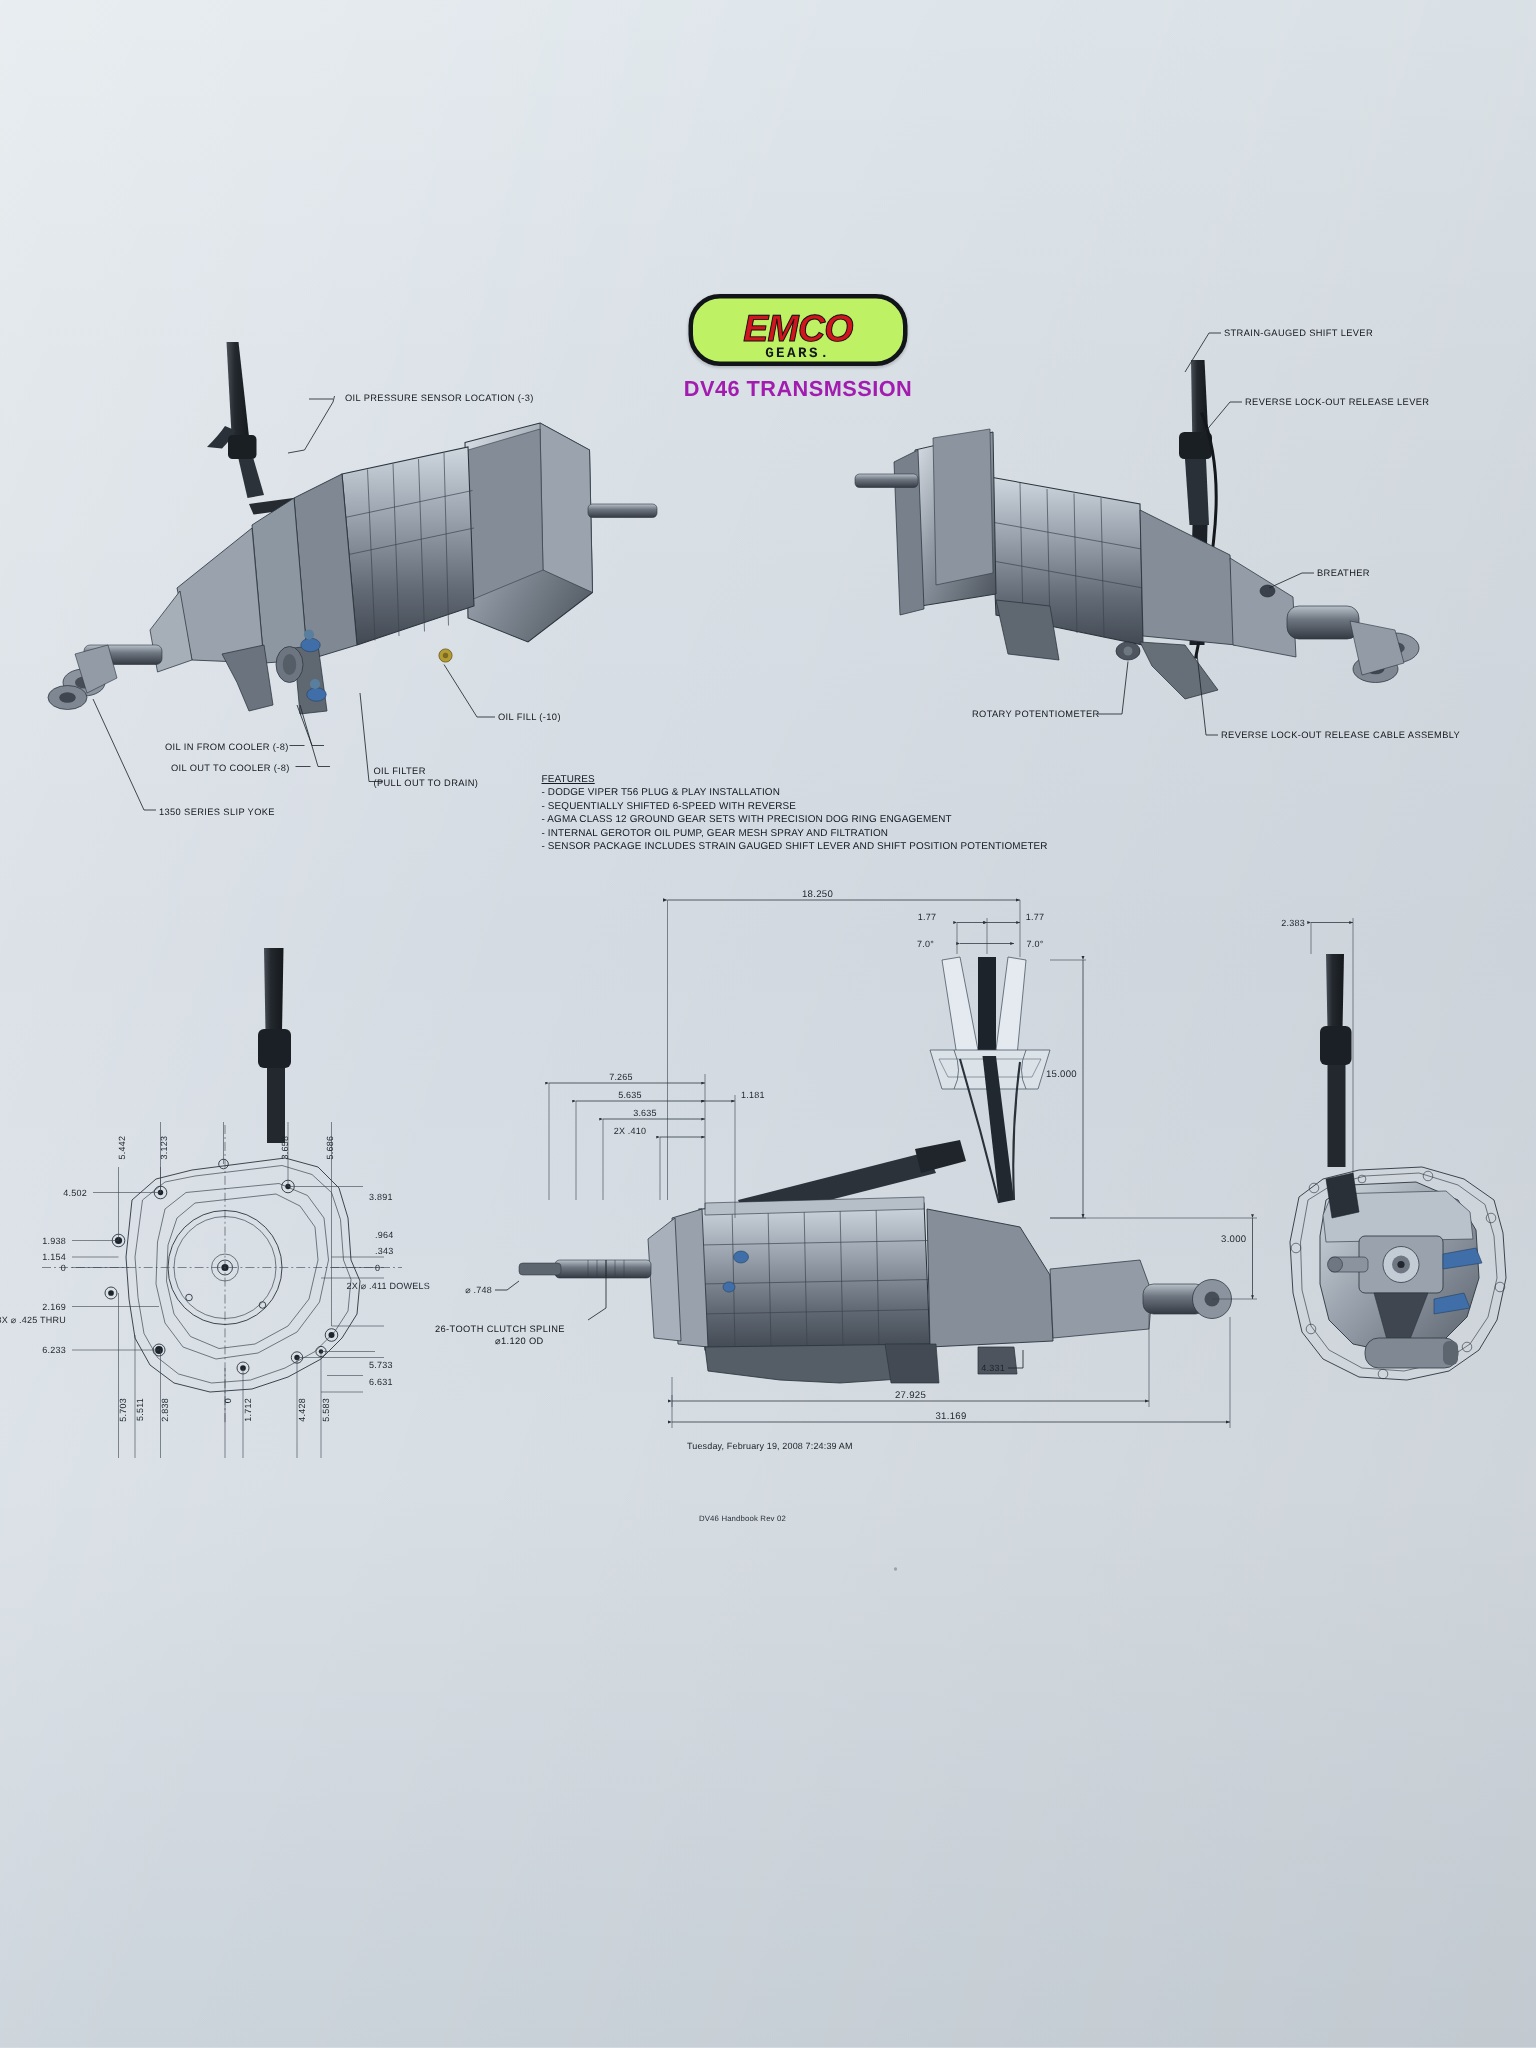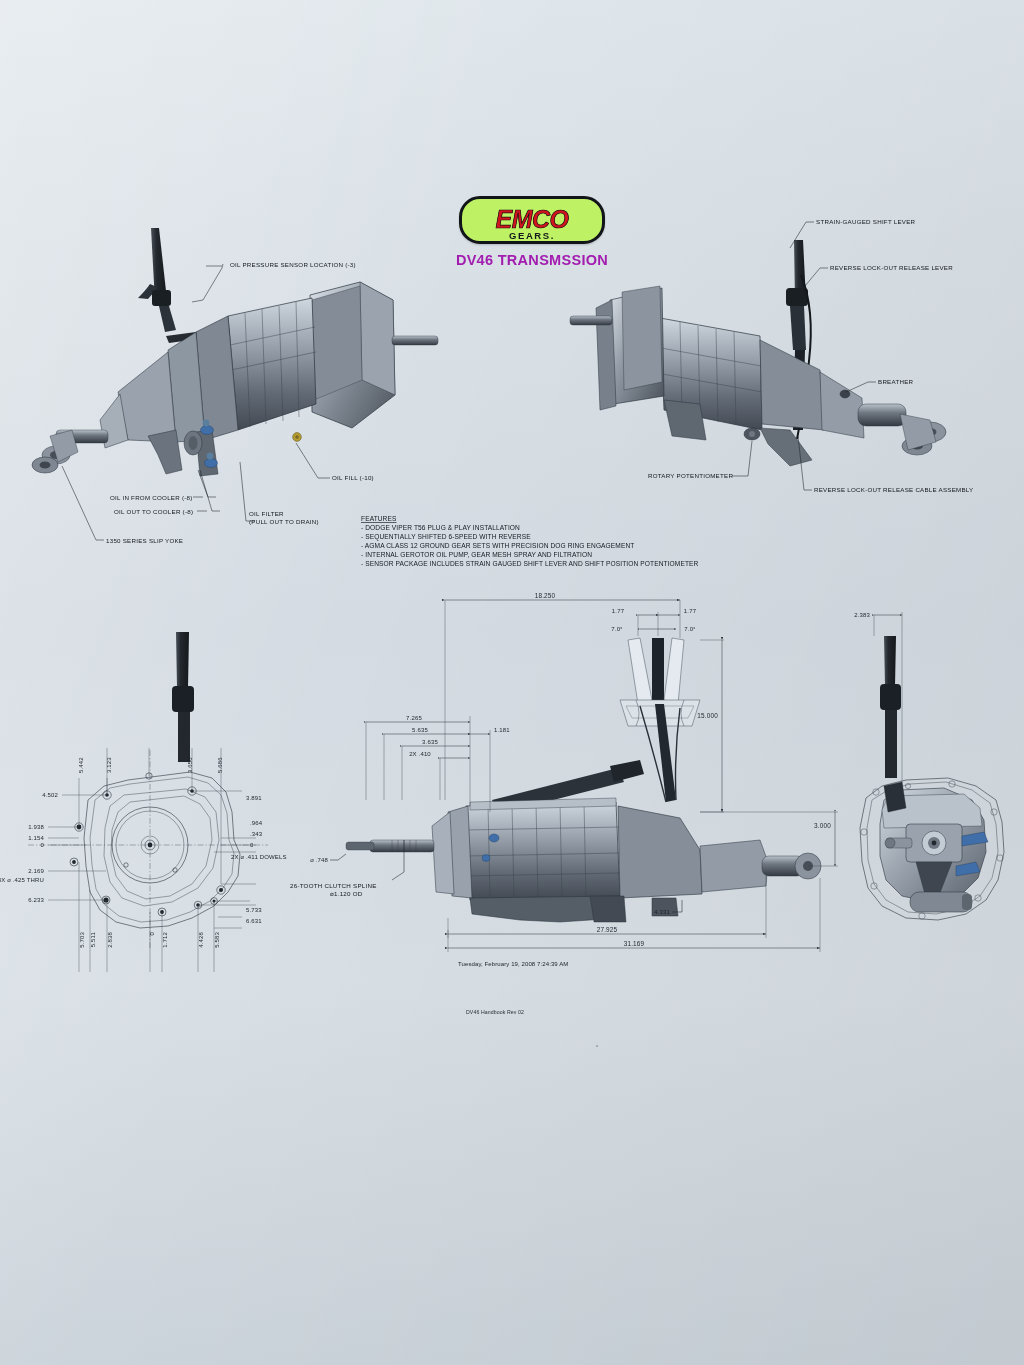"GEARS." .logo-sub { font-family: Liberation Sans, sans-serif -> Liberation Mono, monospace }
